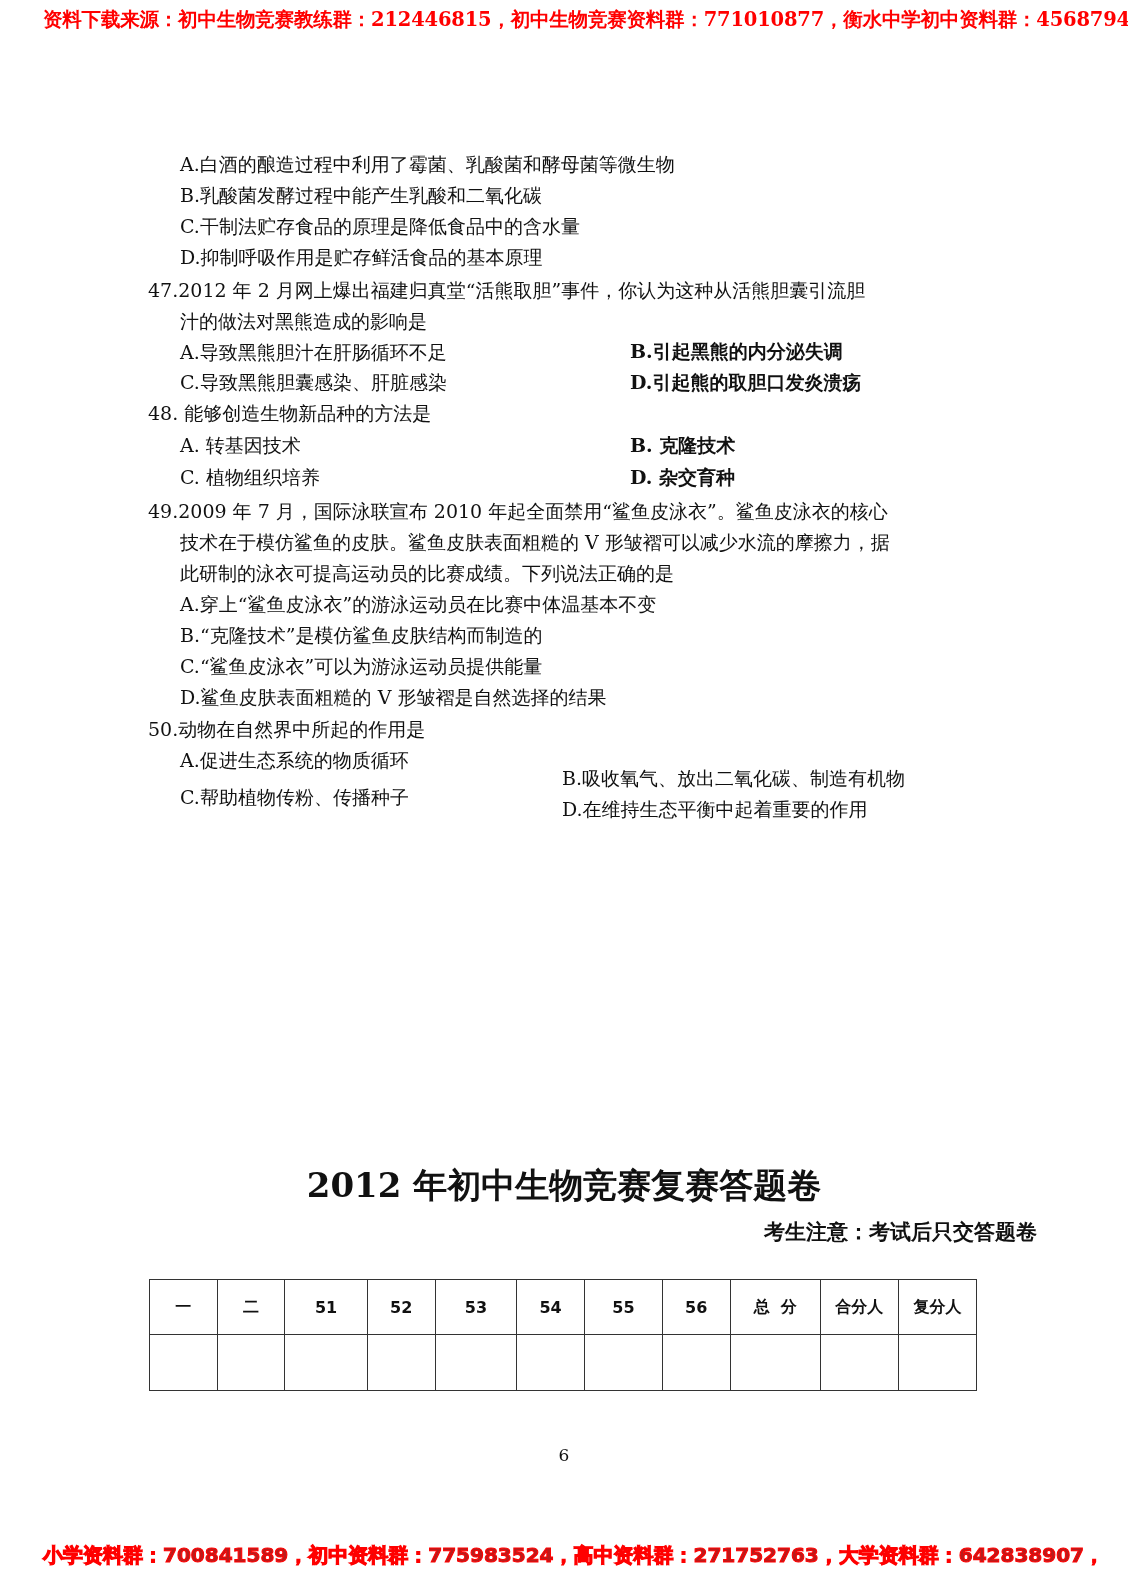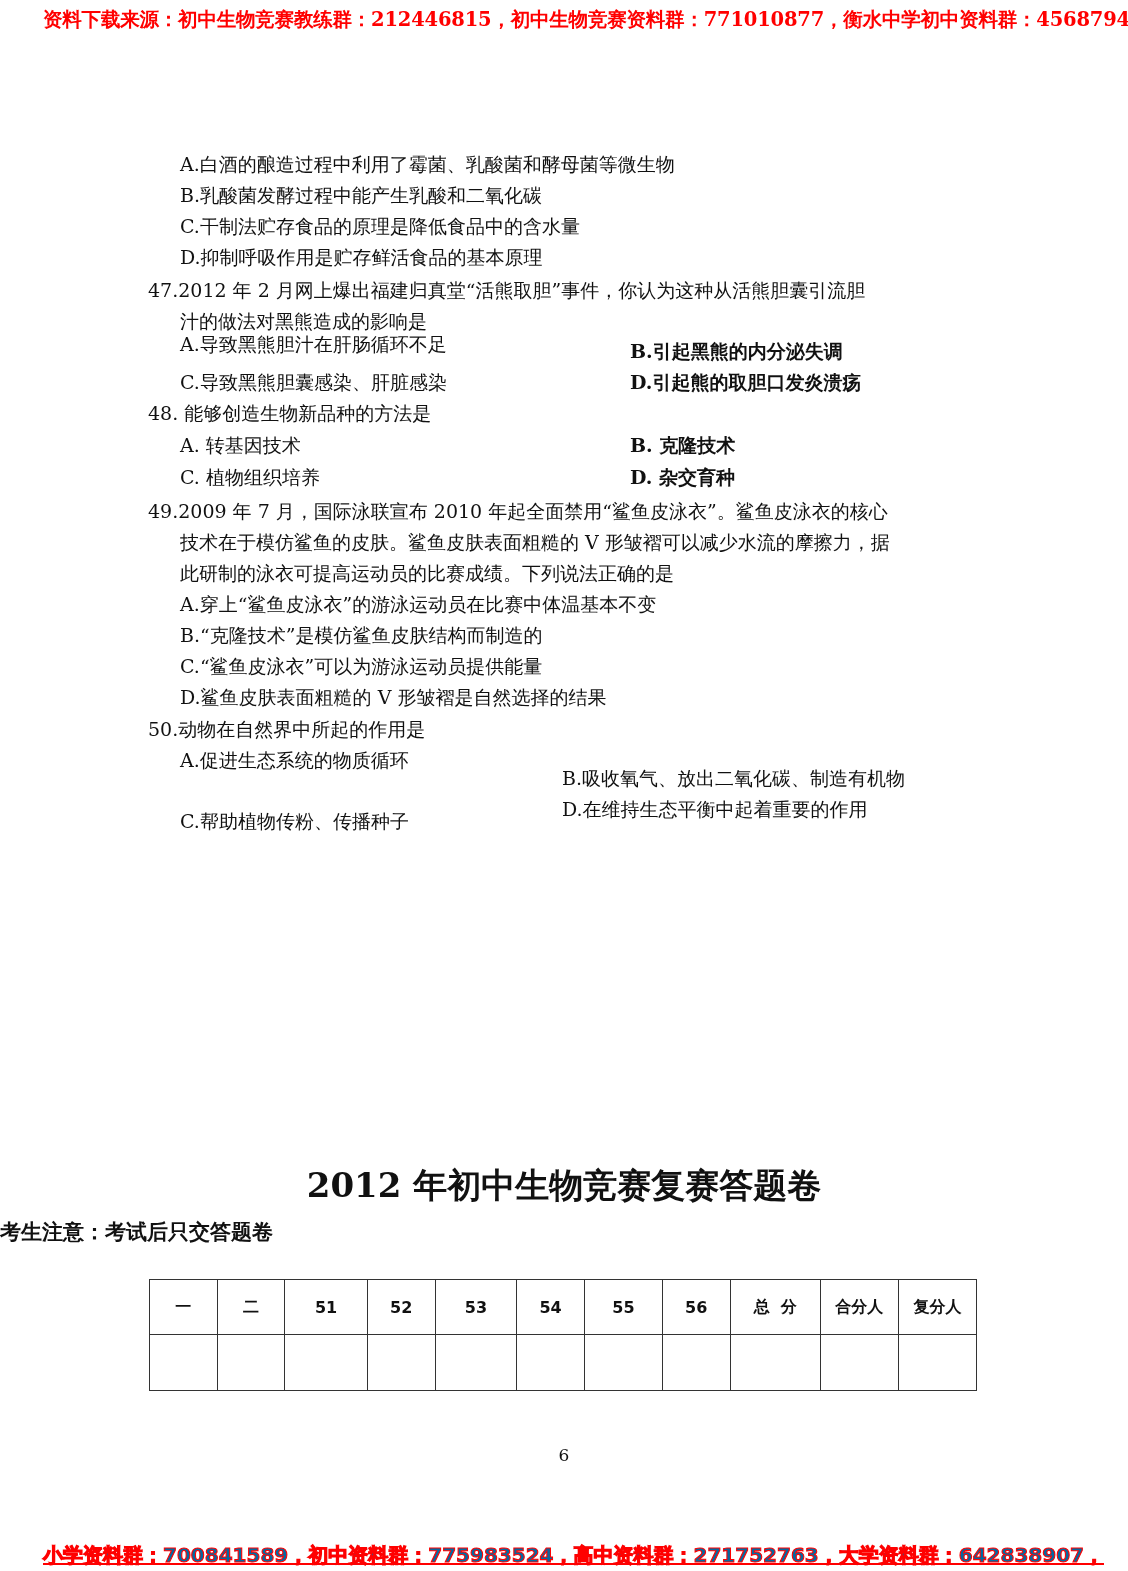"A.导致黑熊胆汁在肝肠循环不足" div.line { top: 332px -> 340px }
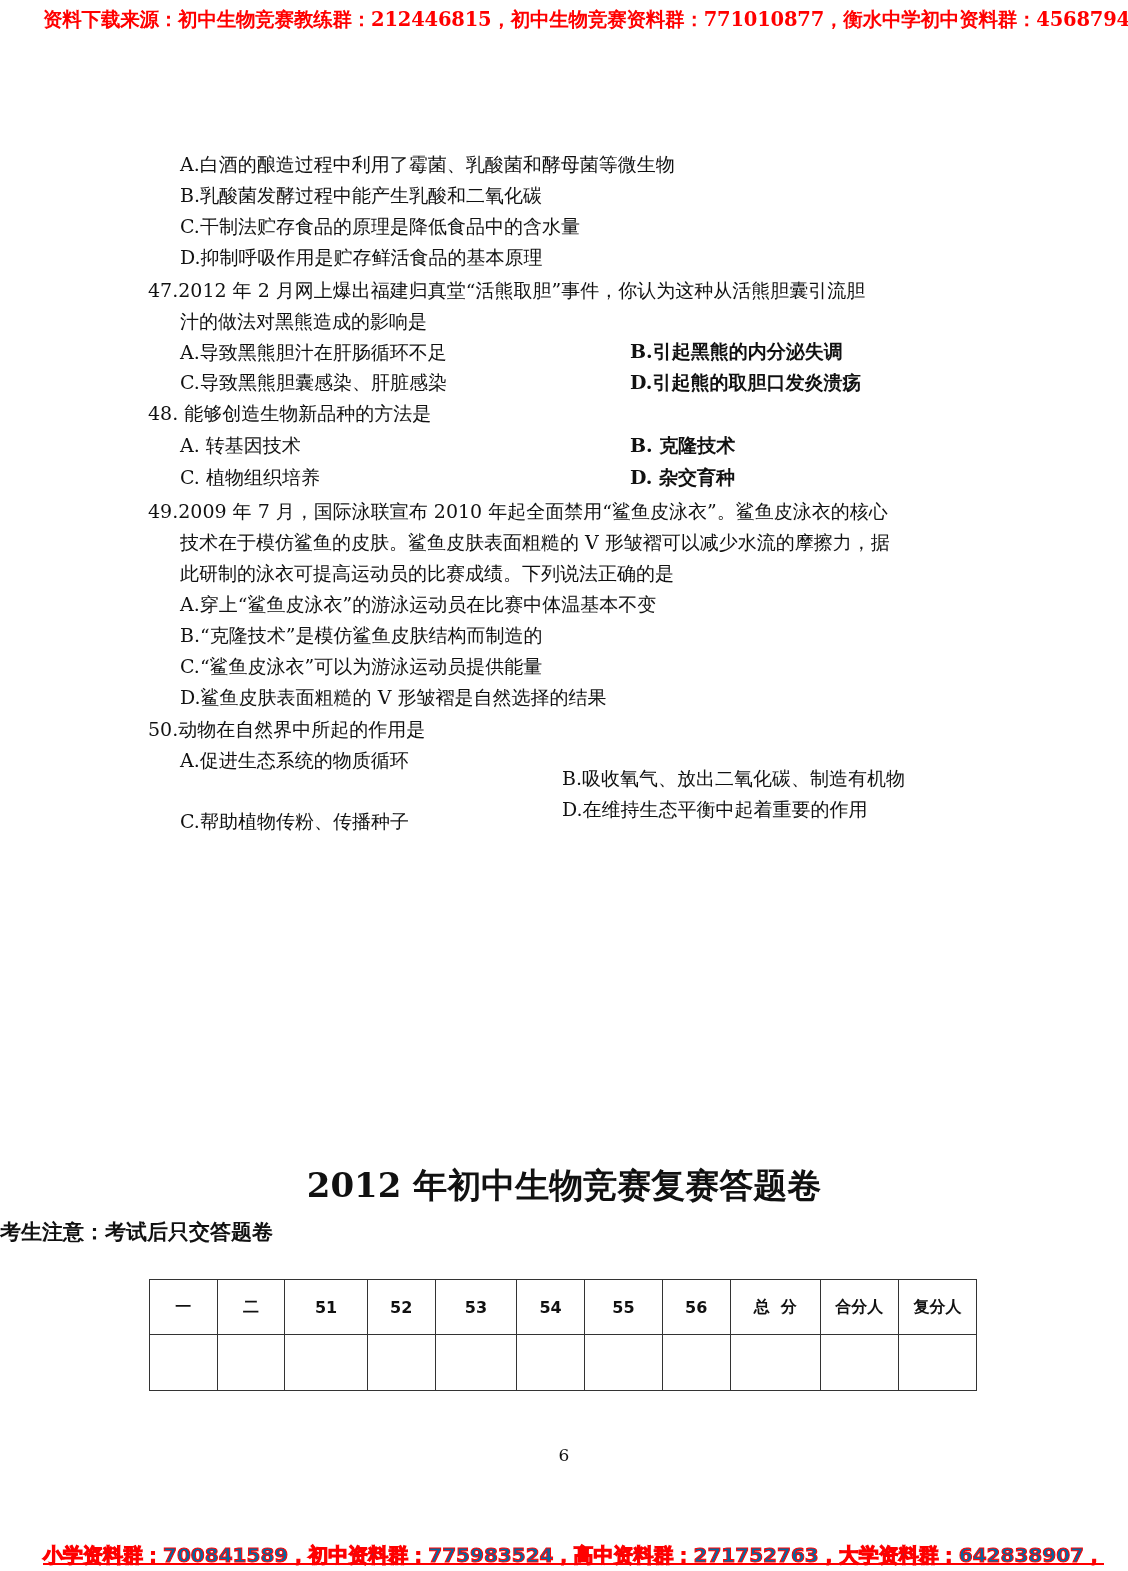"C.帮助植物传粉、传播种子" div.line { top: 809px -> 785px }
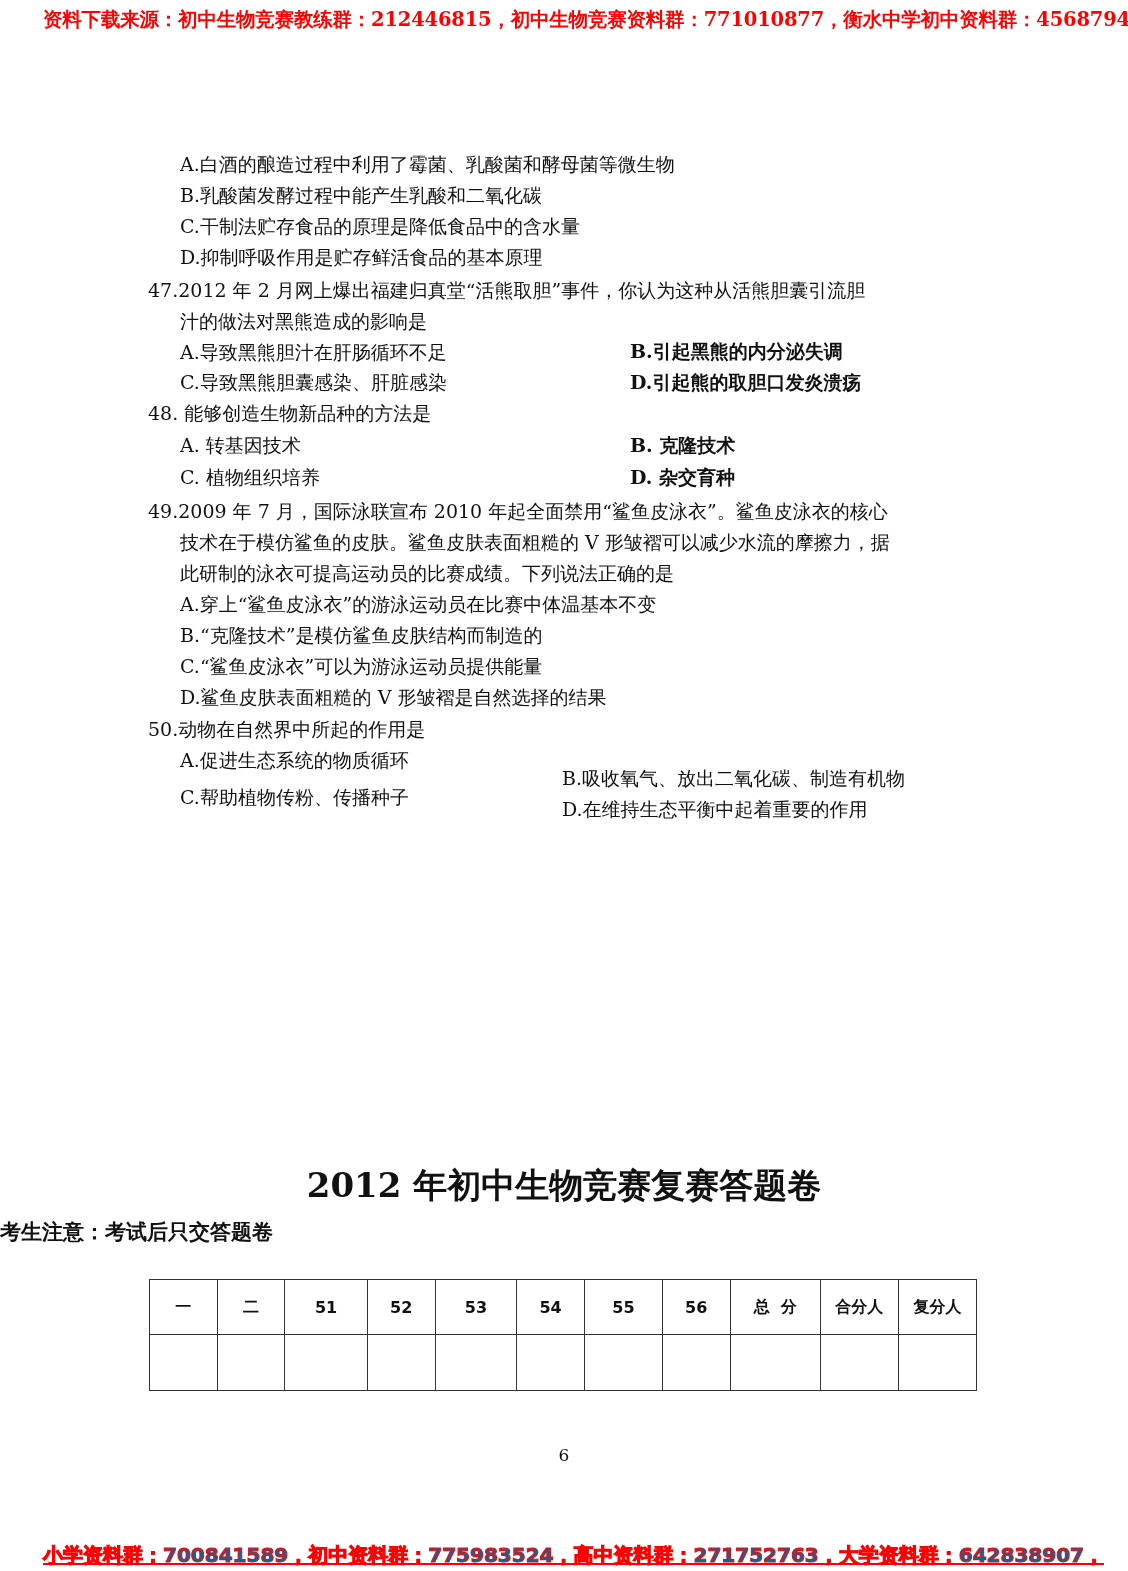"考生注意：考试后只交答题卷" .subtitle { text-align: left -> right }
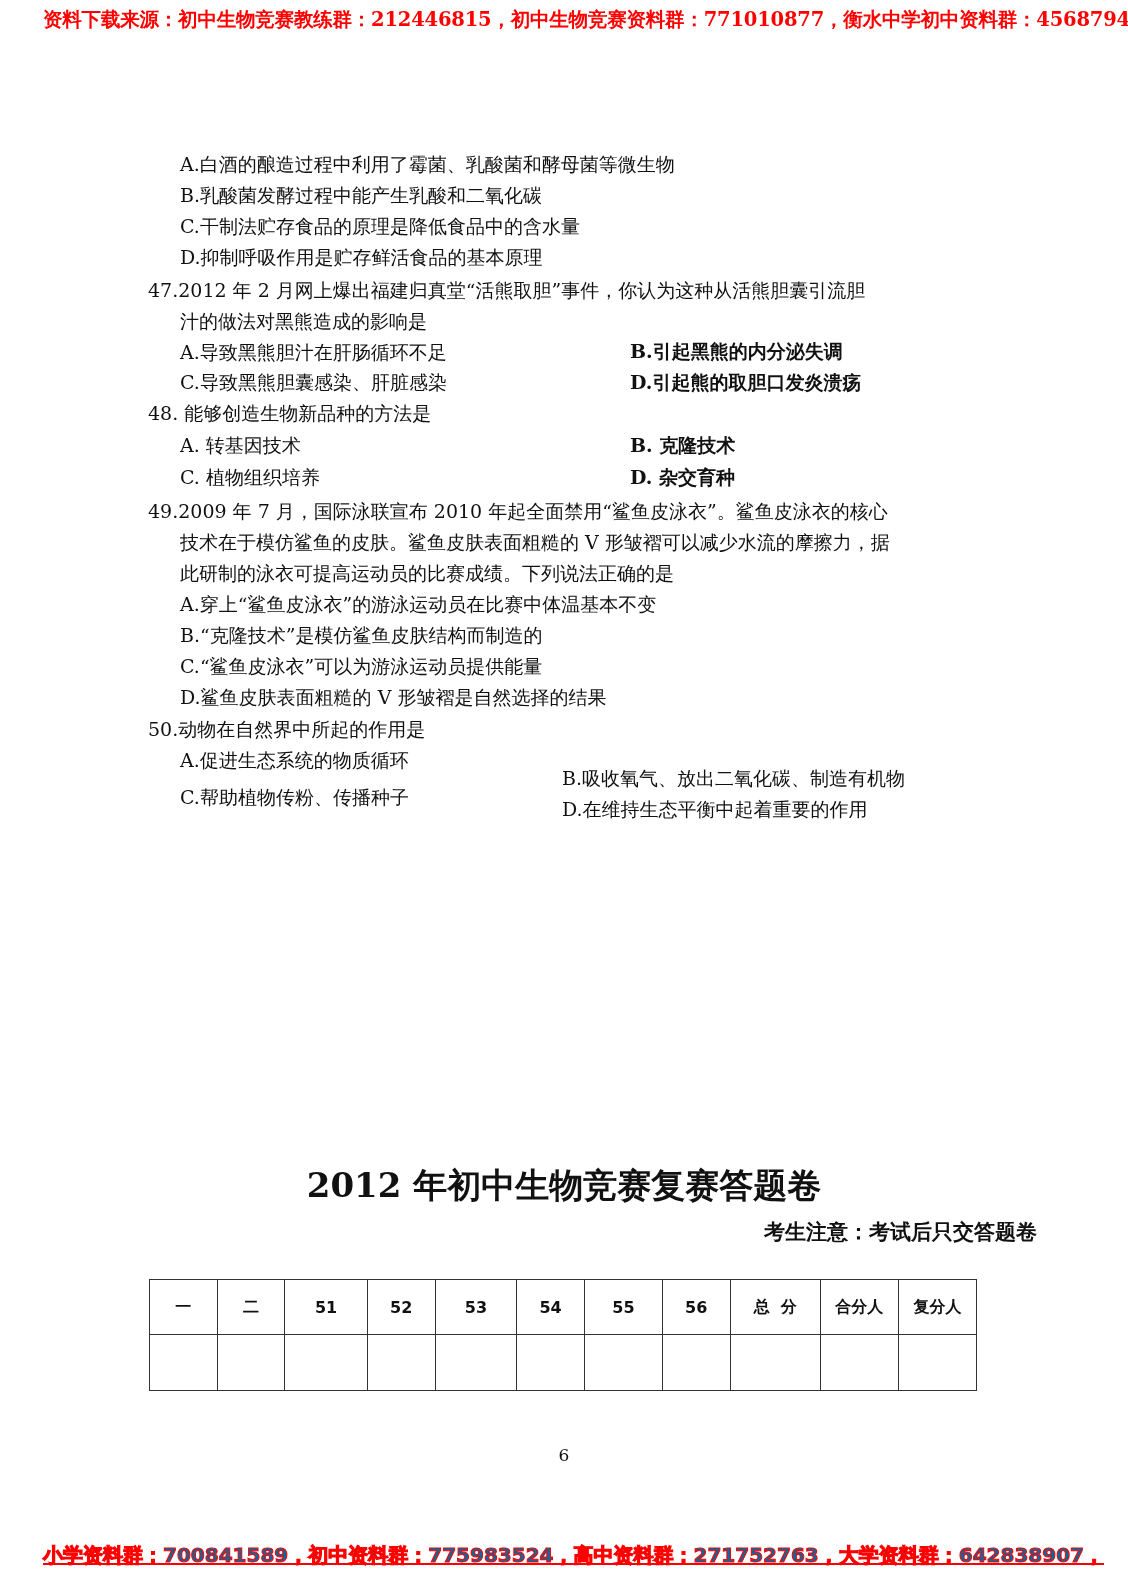"小学资料群：700841589，初中资料群：775983524，高中资料群：27" .banner-bottom { color: #0369a1 -> #b91c1c; text-decoration: underline -> none }
